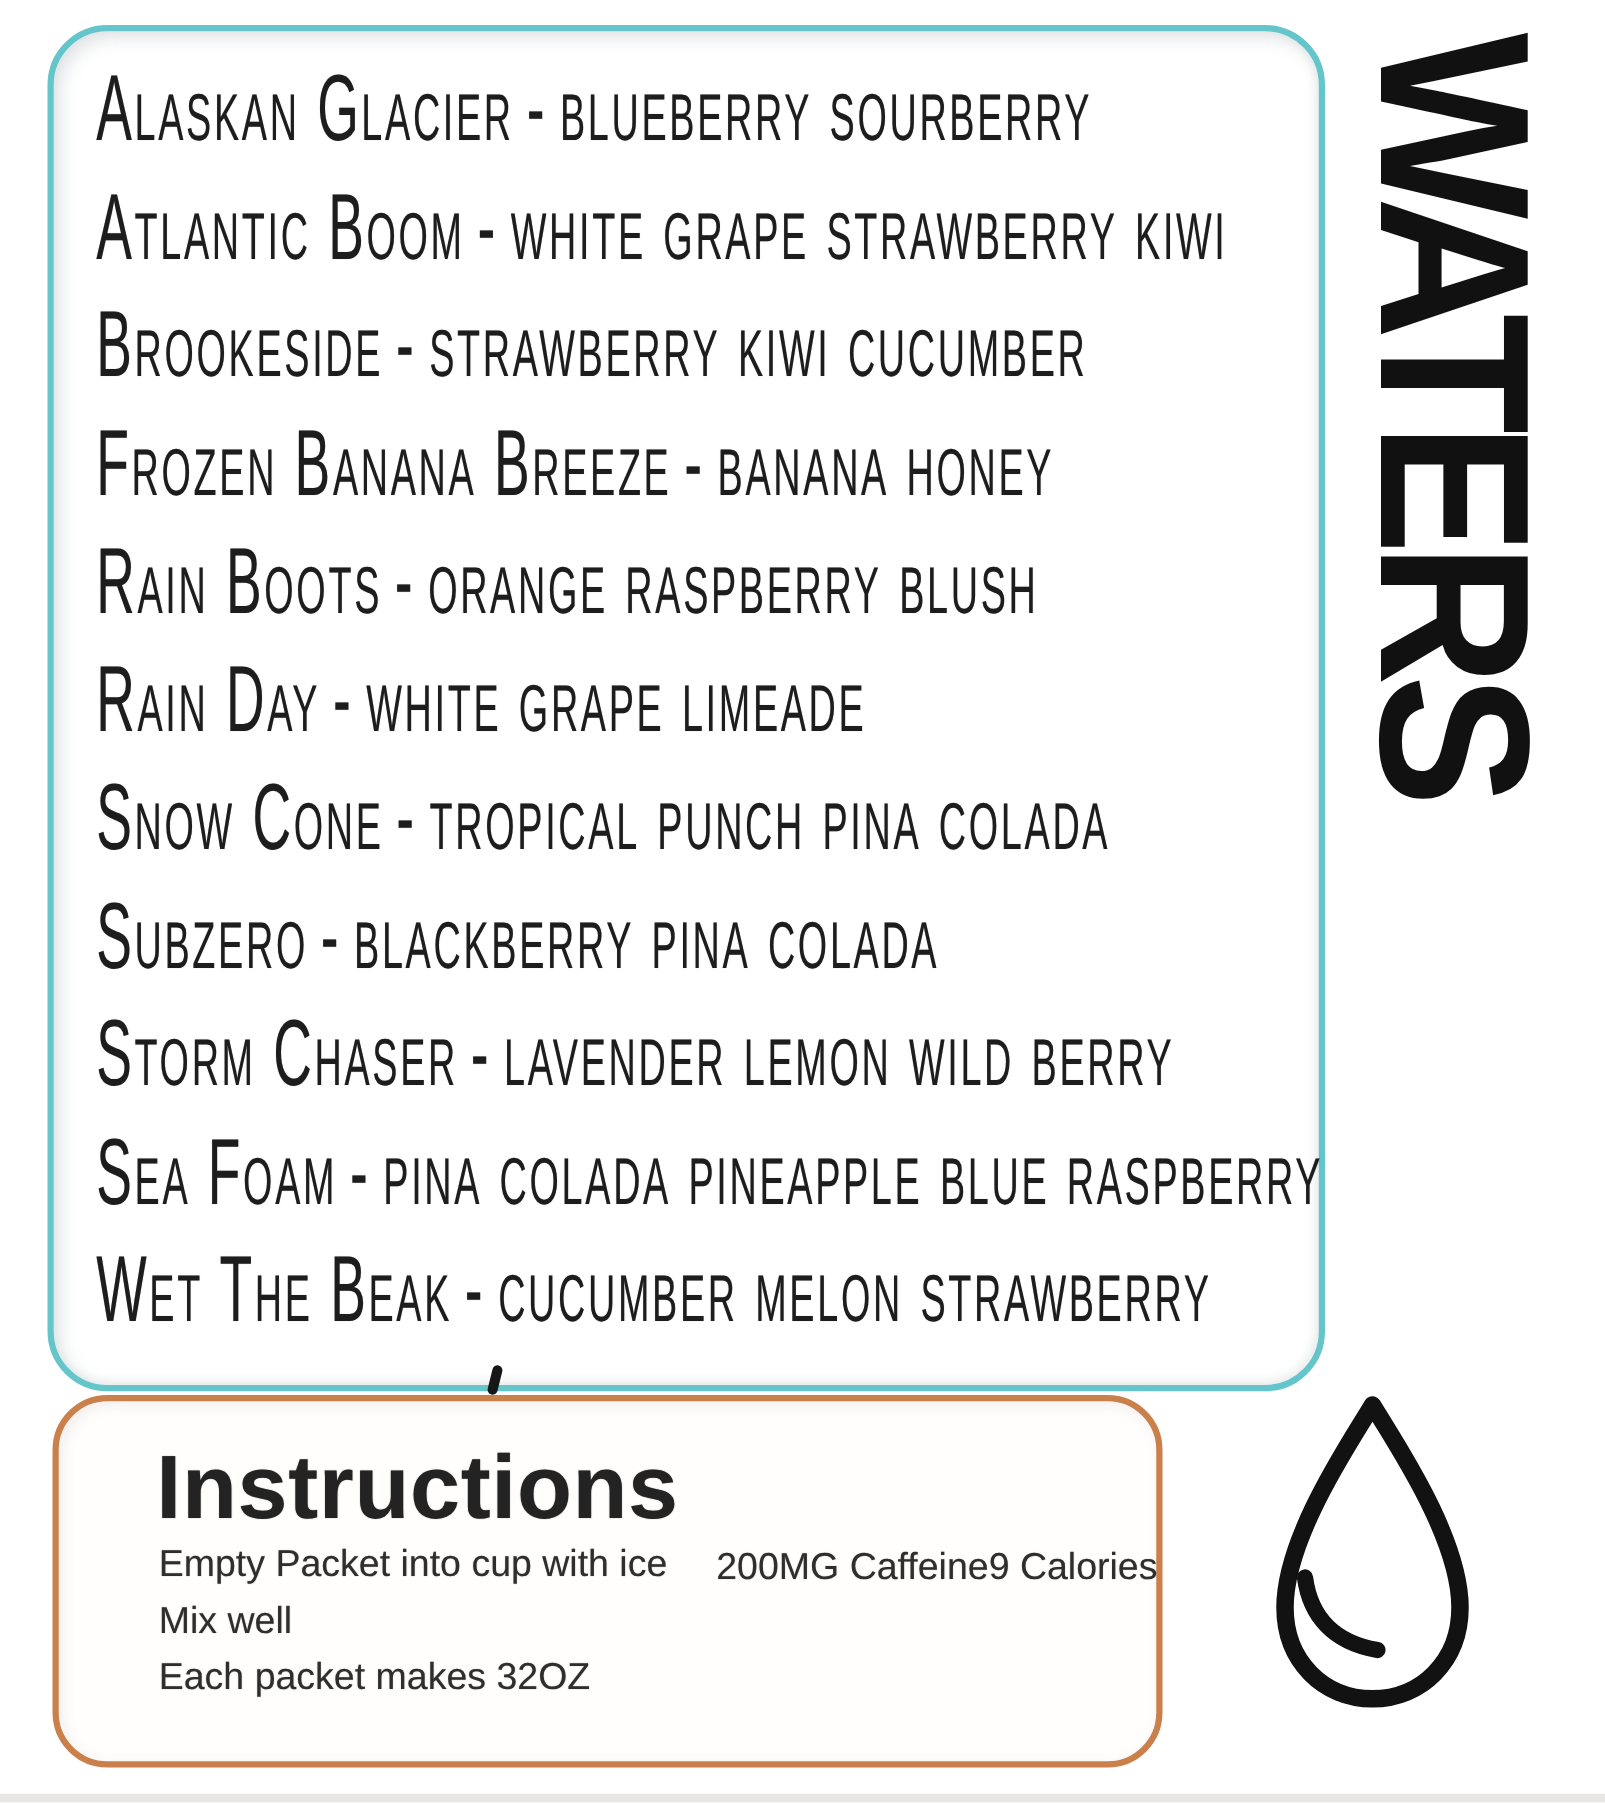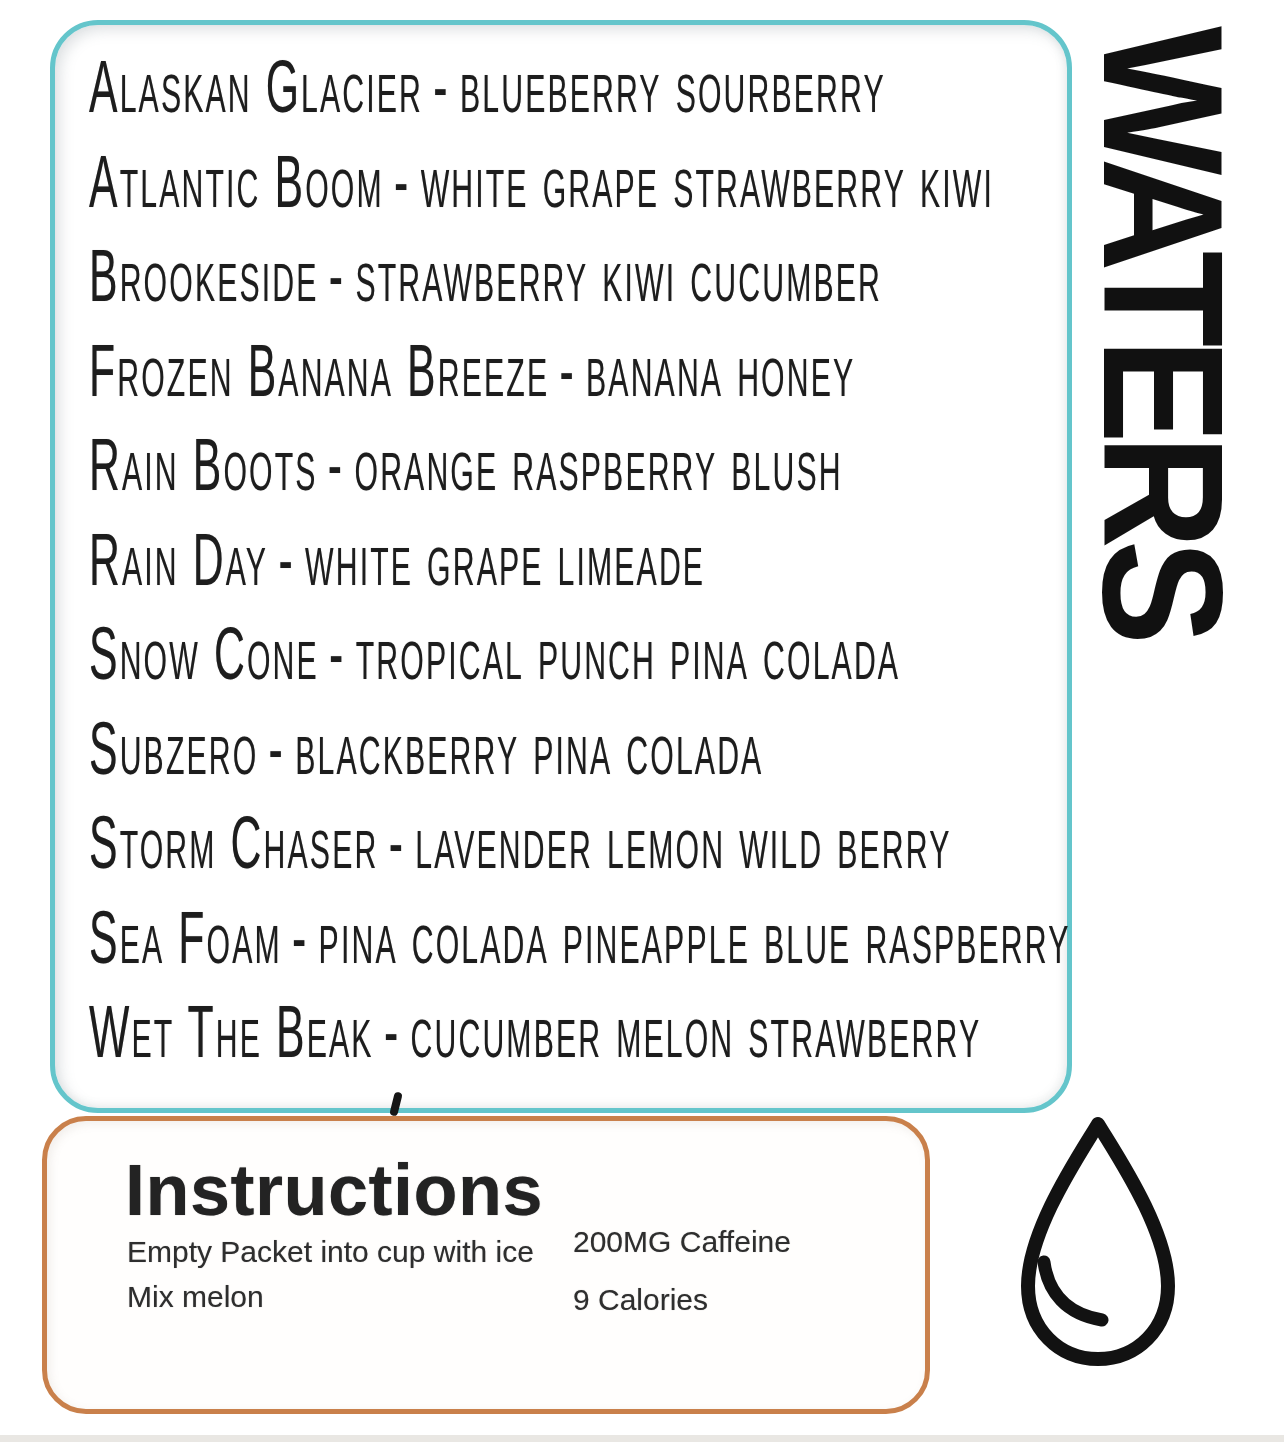"Alaskan Glacier" .menu-box { margin-left: 12px -> none }
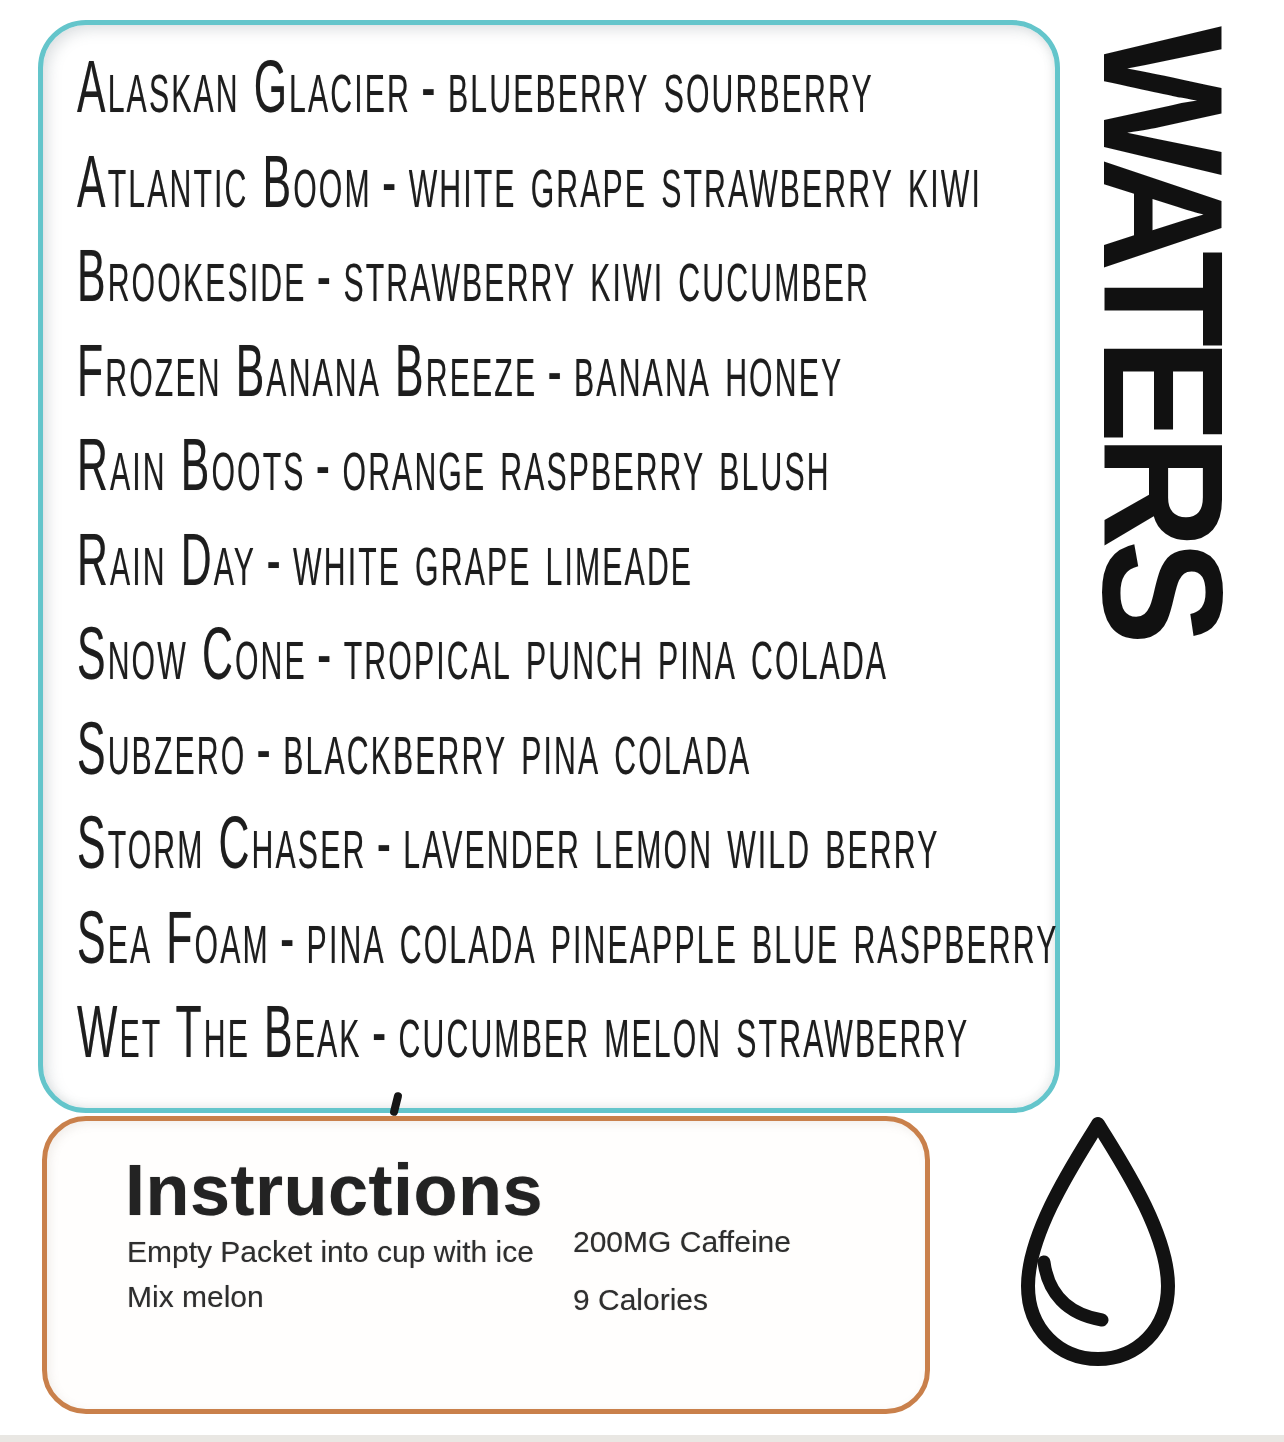"200MG Caffeine" .facts-col { flex-direction: column -> row; gap: 13px -> none; top: 104px -> 116px }
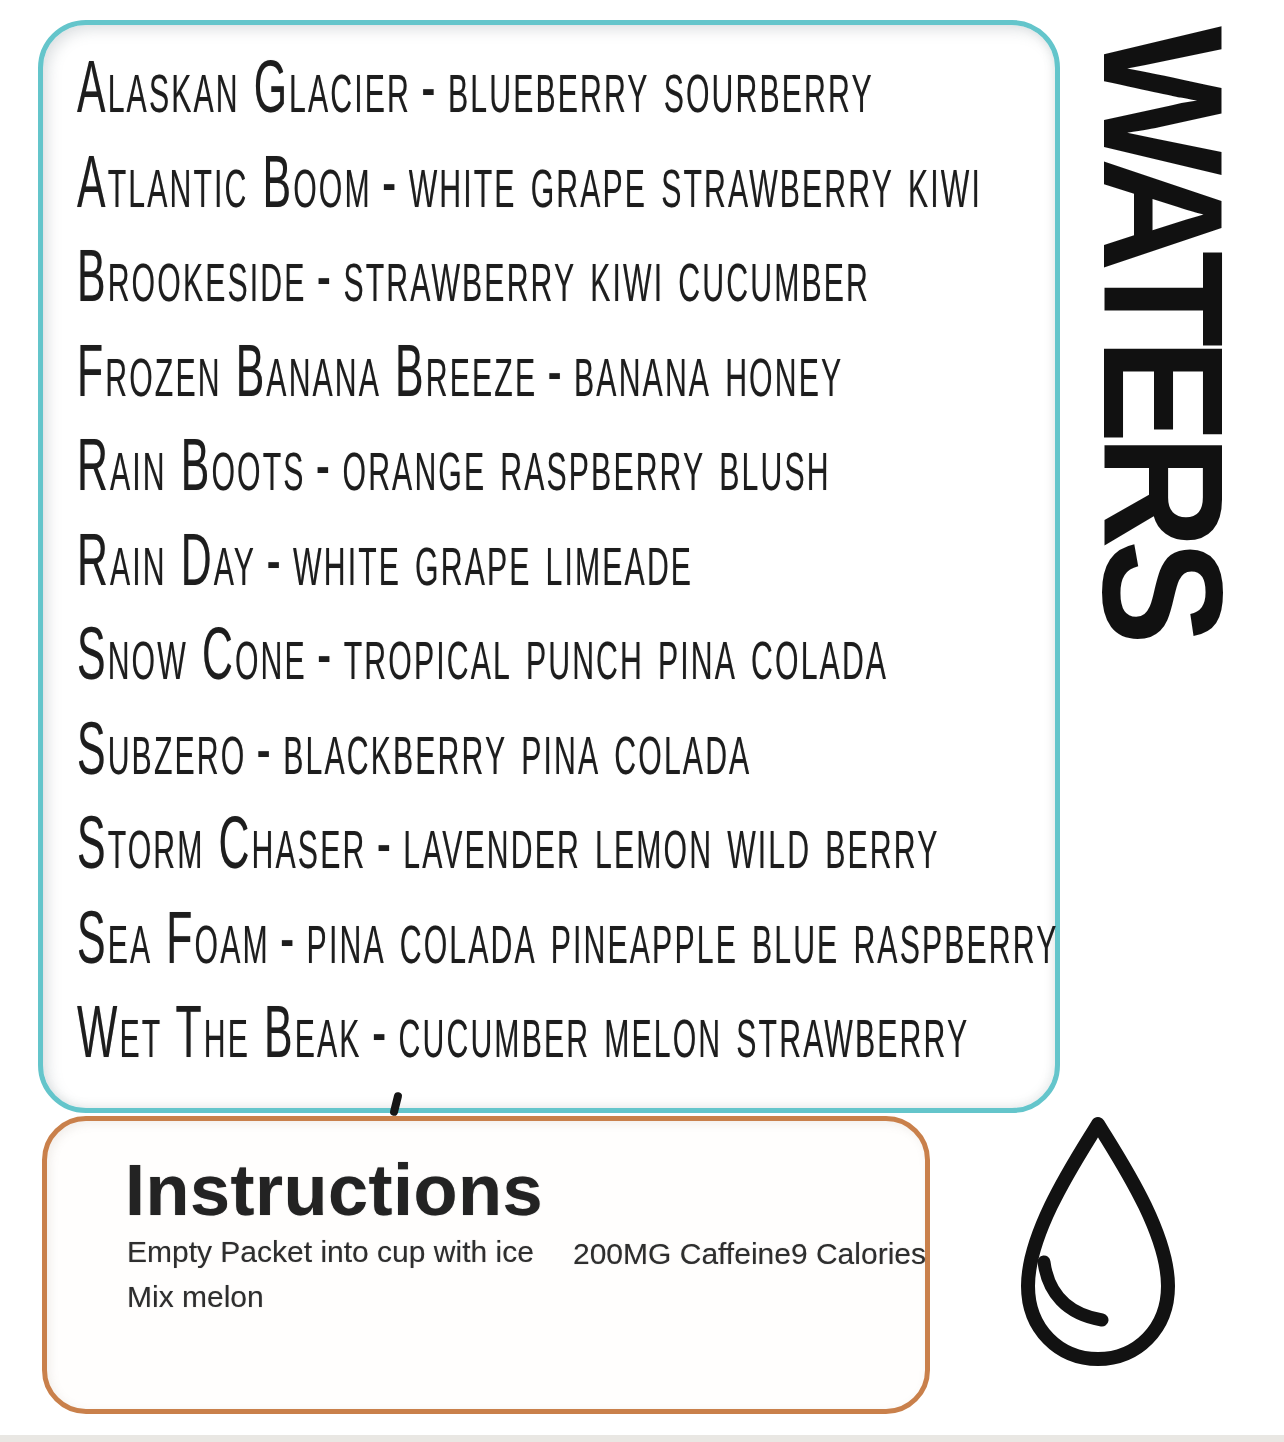"Mix melon" div.ins-line { text: melon -> well }
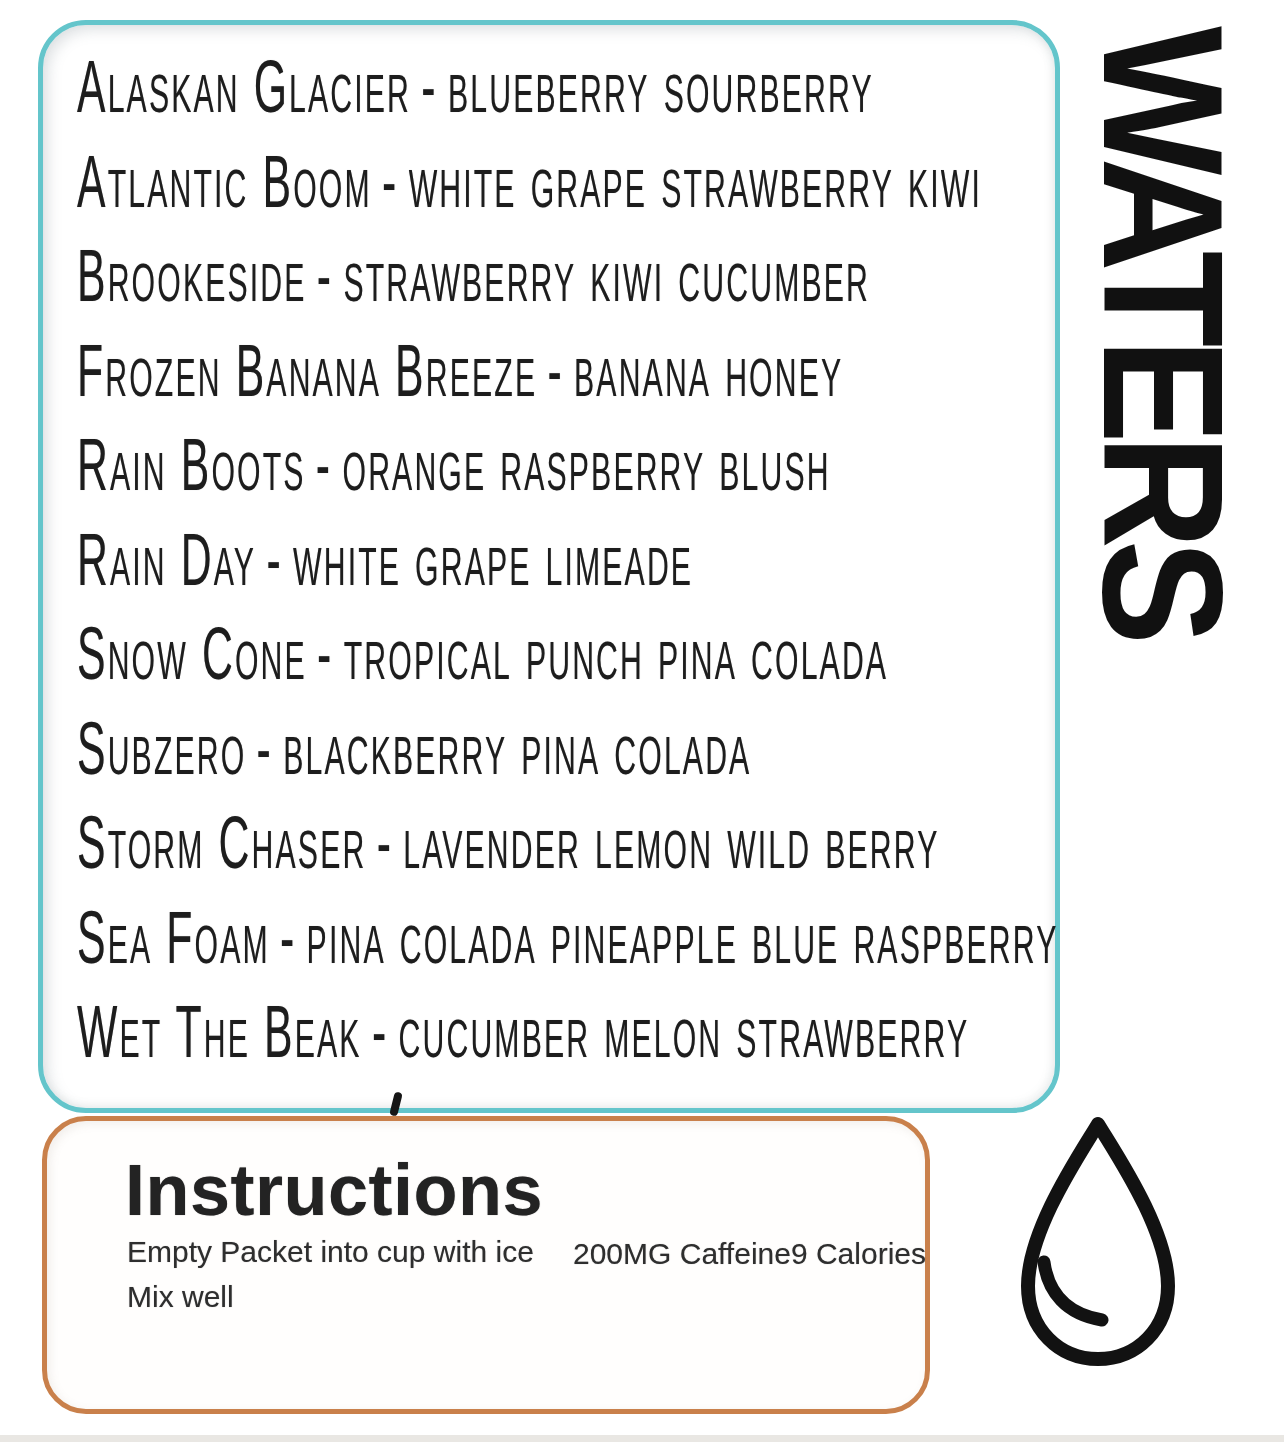"Each packet makes 32OZ" div.ins-line { html: none -> <div>Each packet makes 32OZ</div> }
